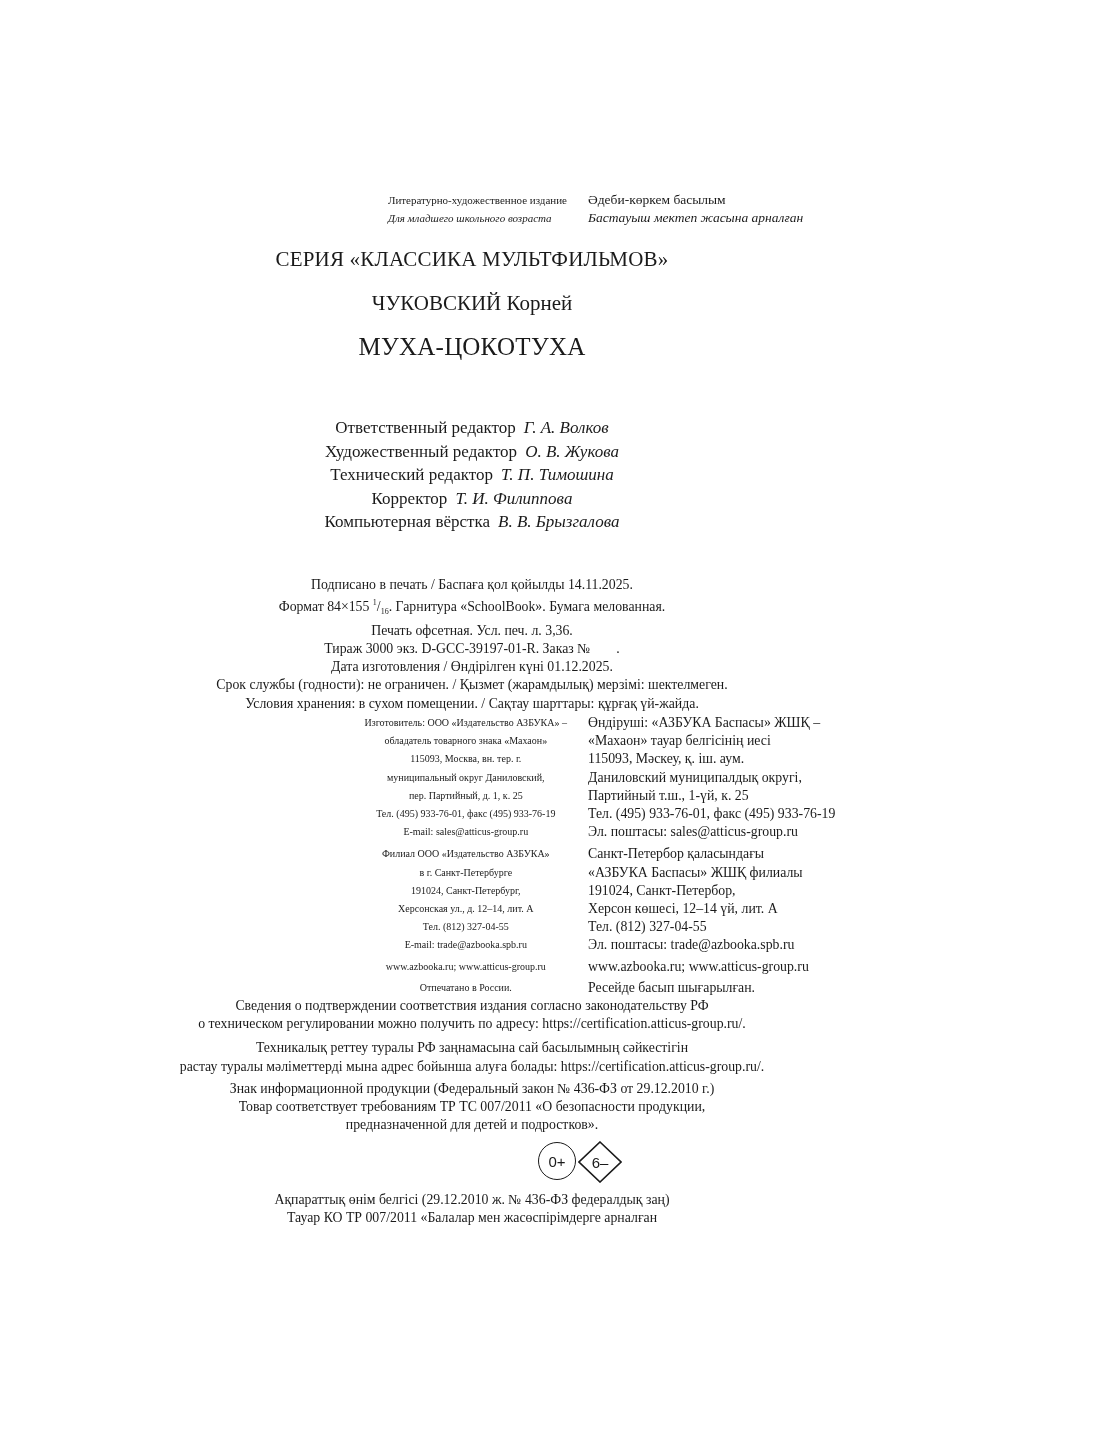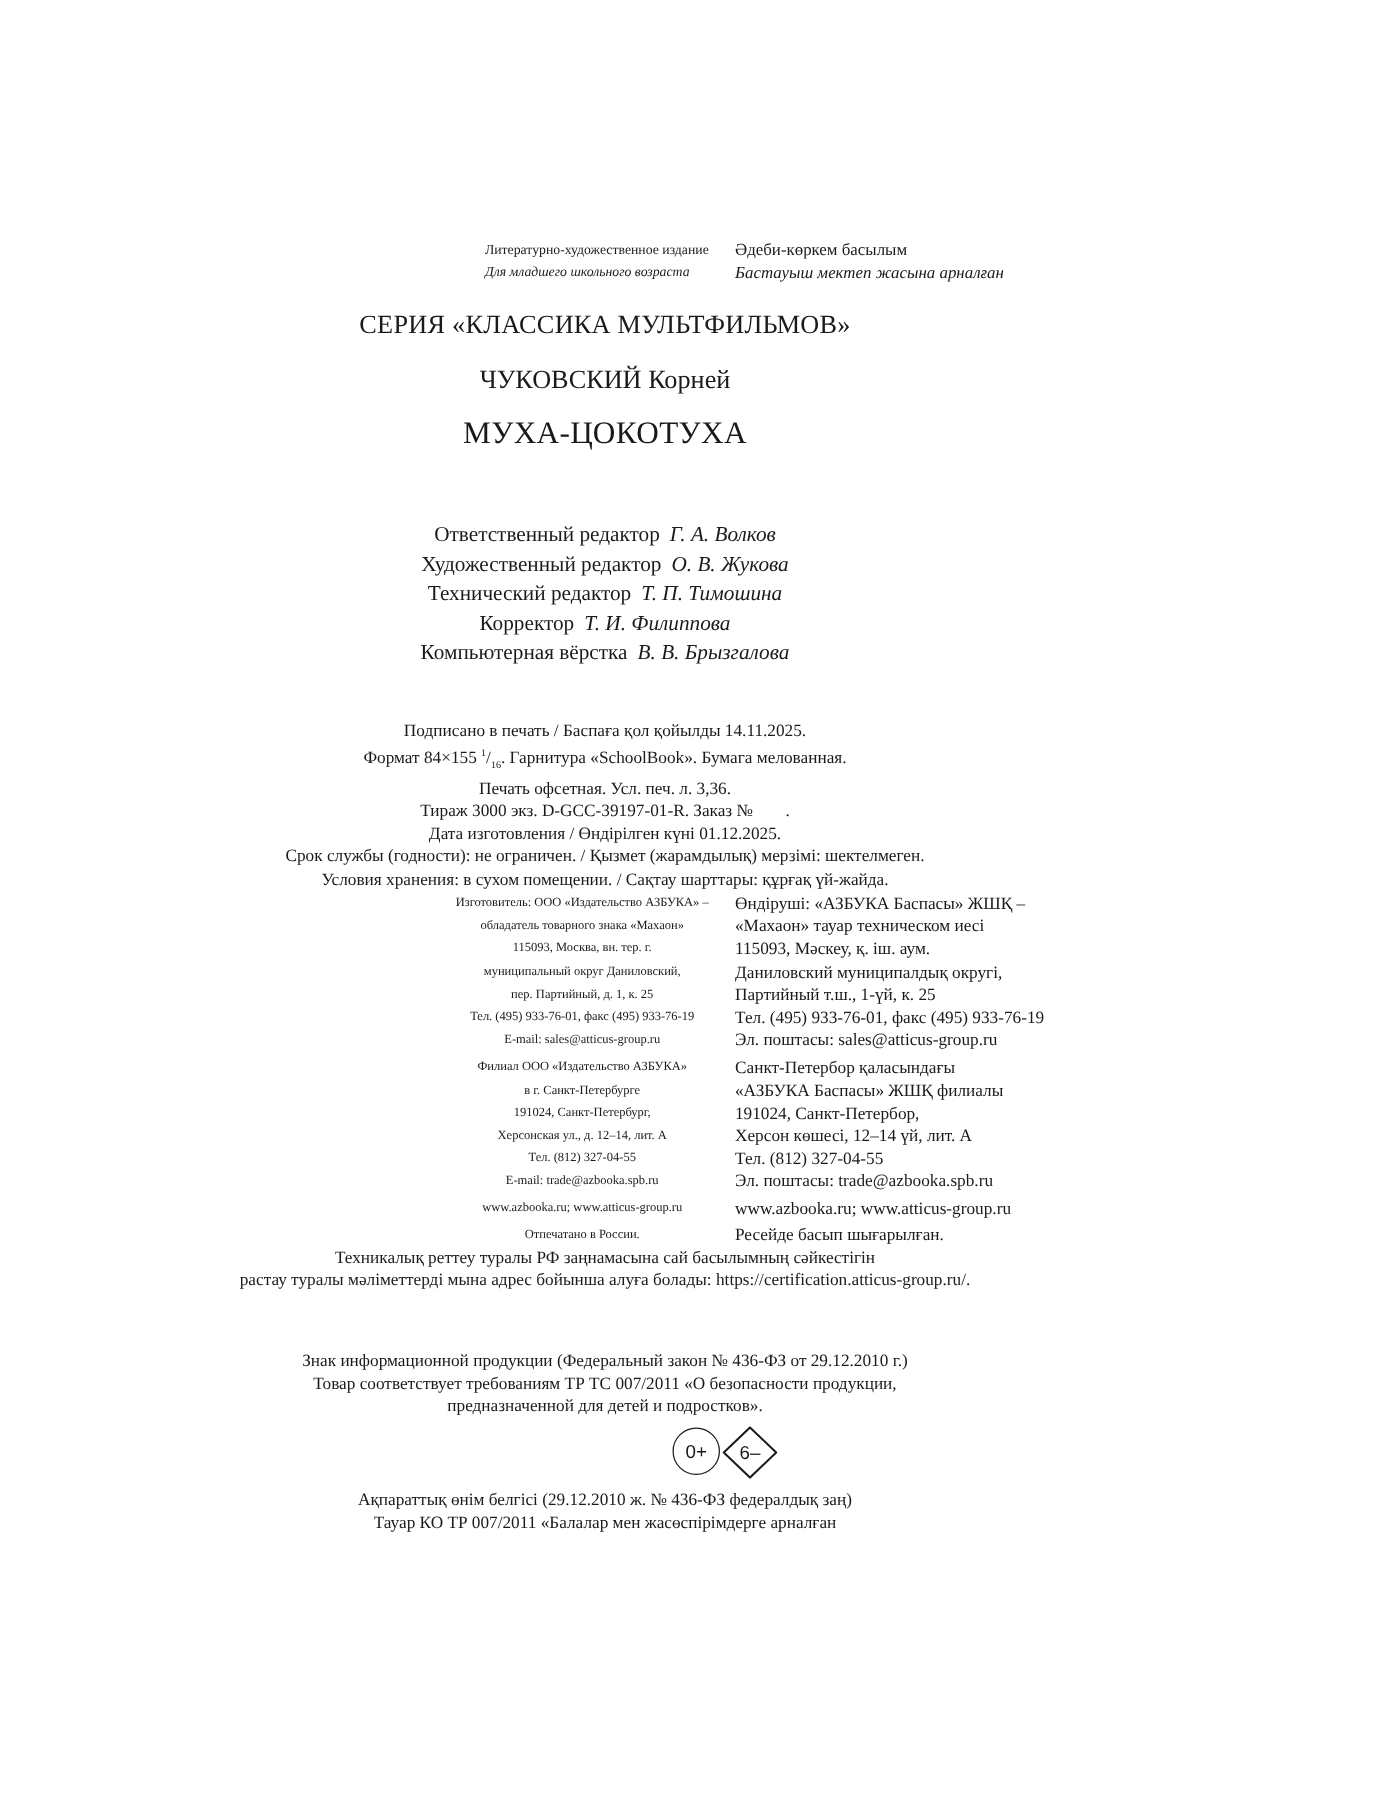"СЕРИЯ «КЛАССИКА МУЛЬТФИЛЬМОВ»" .center-block { left: 12px -> 0 }
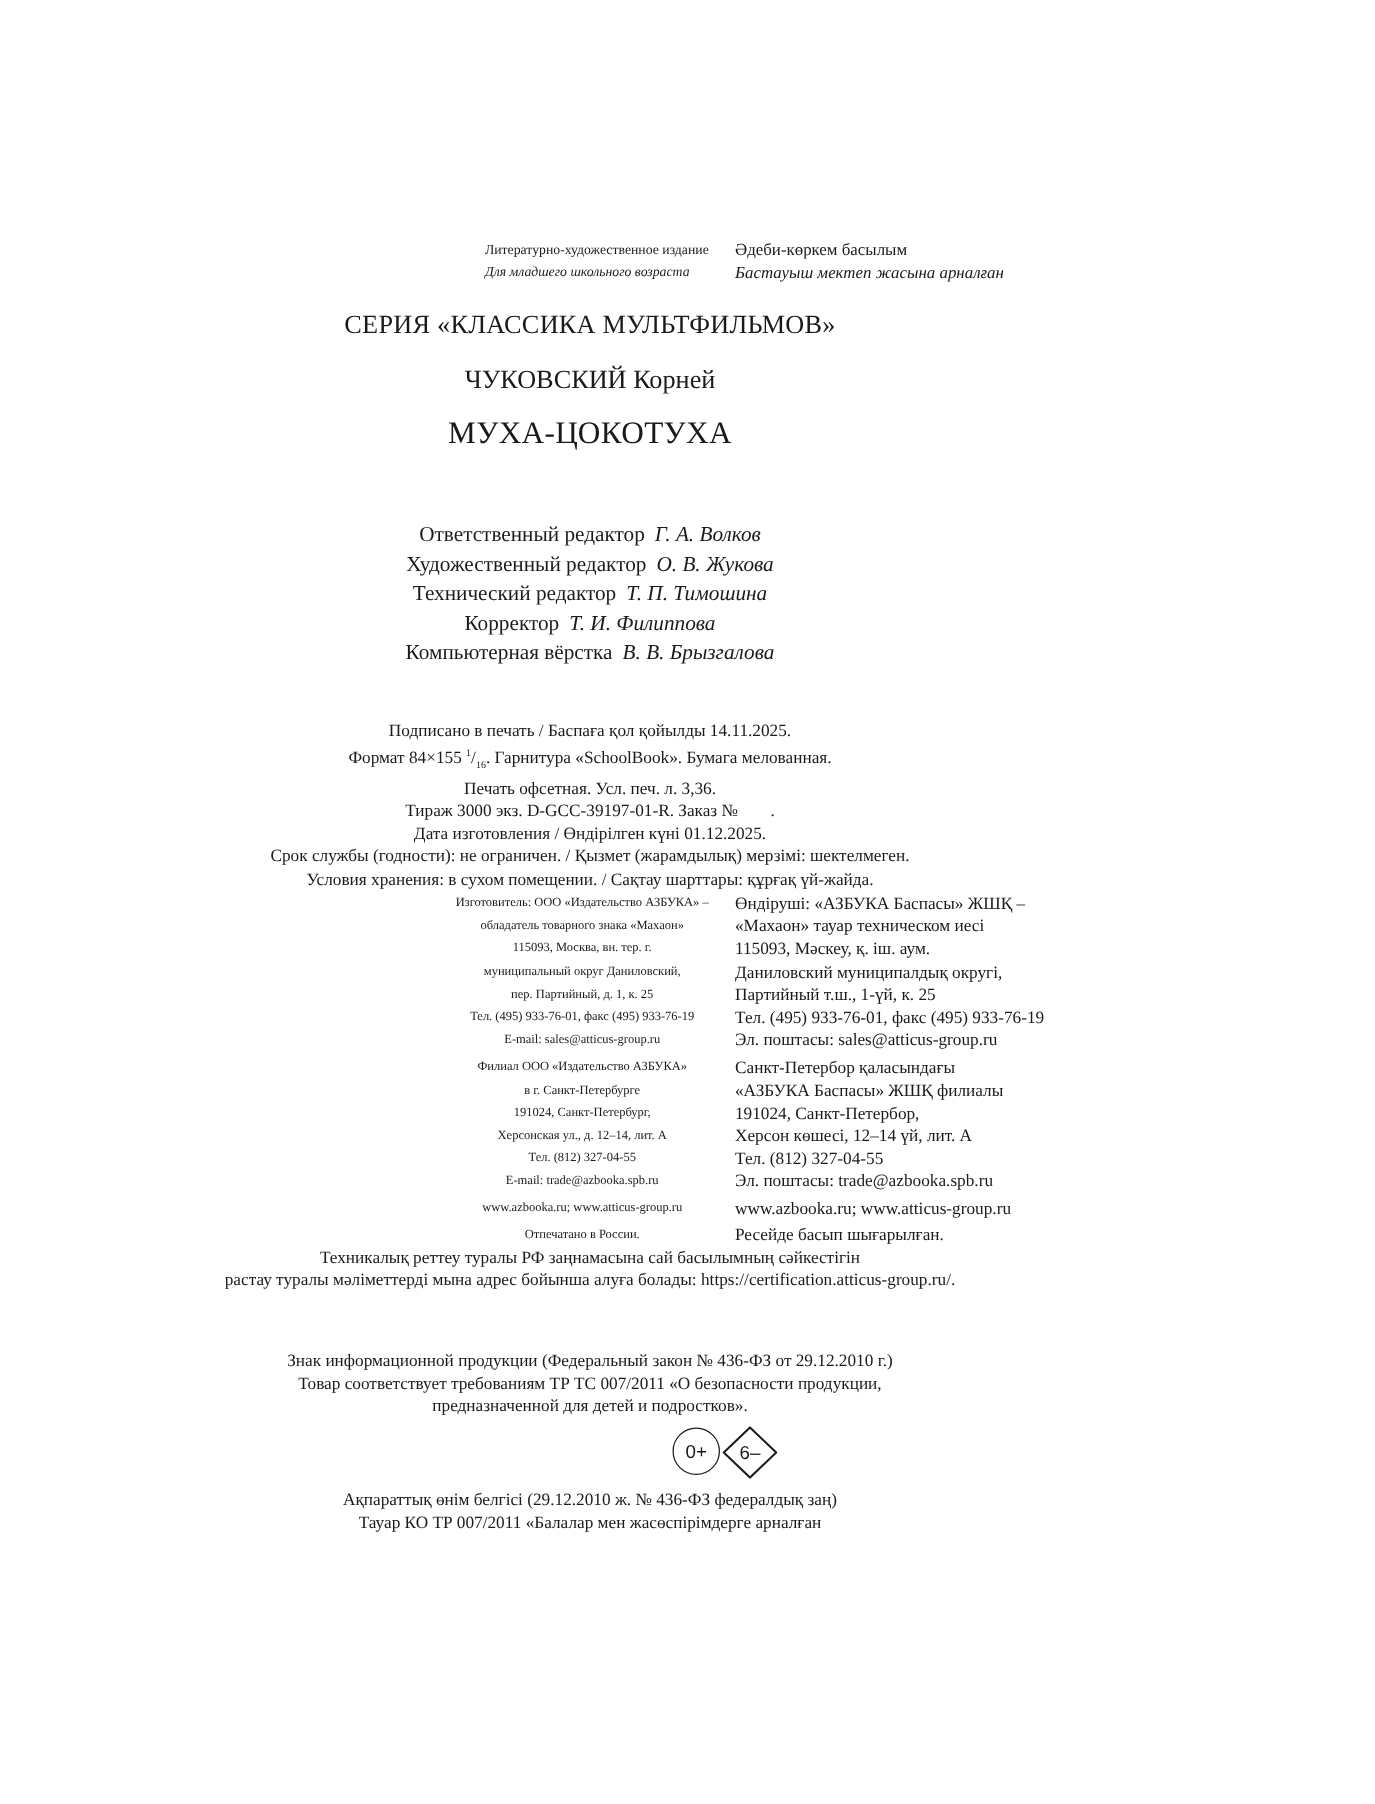"«Махаон» тауар техническом иесі" div { text: техническом -> белгісінің }
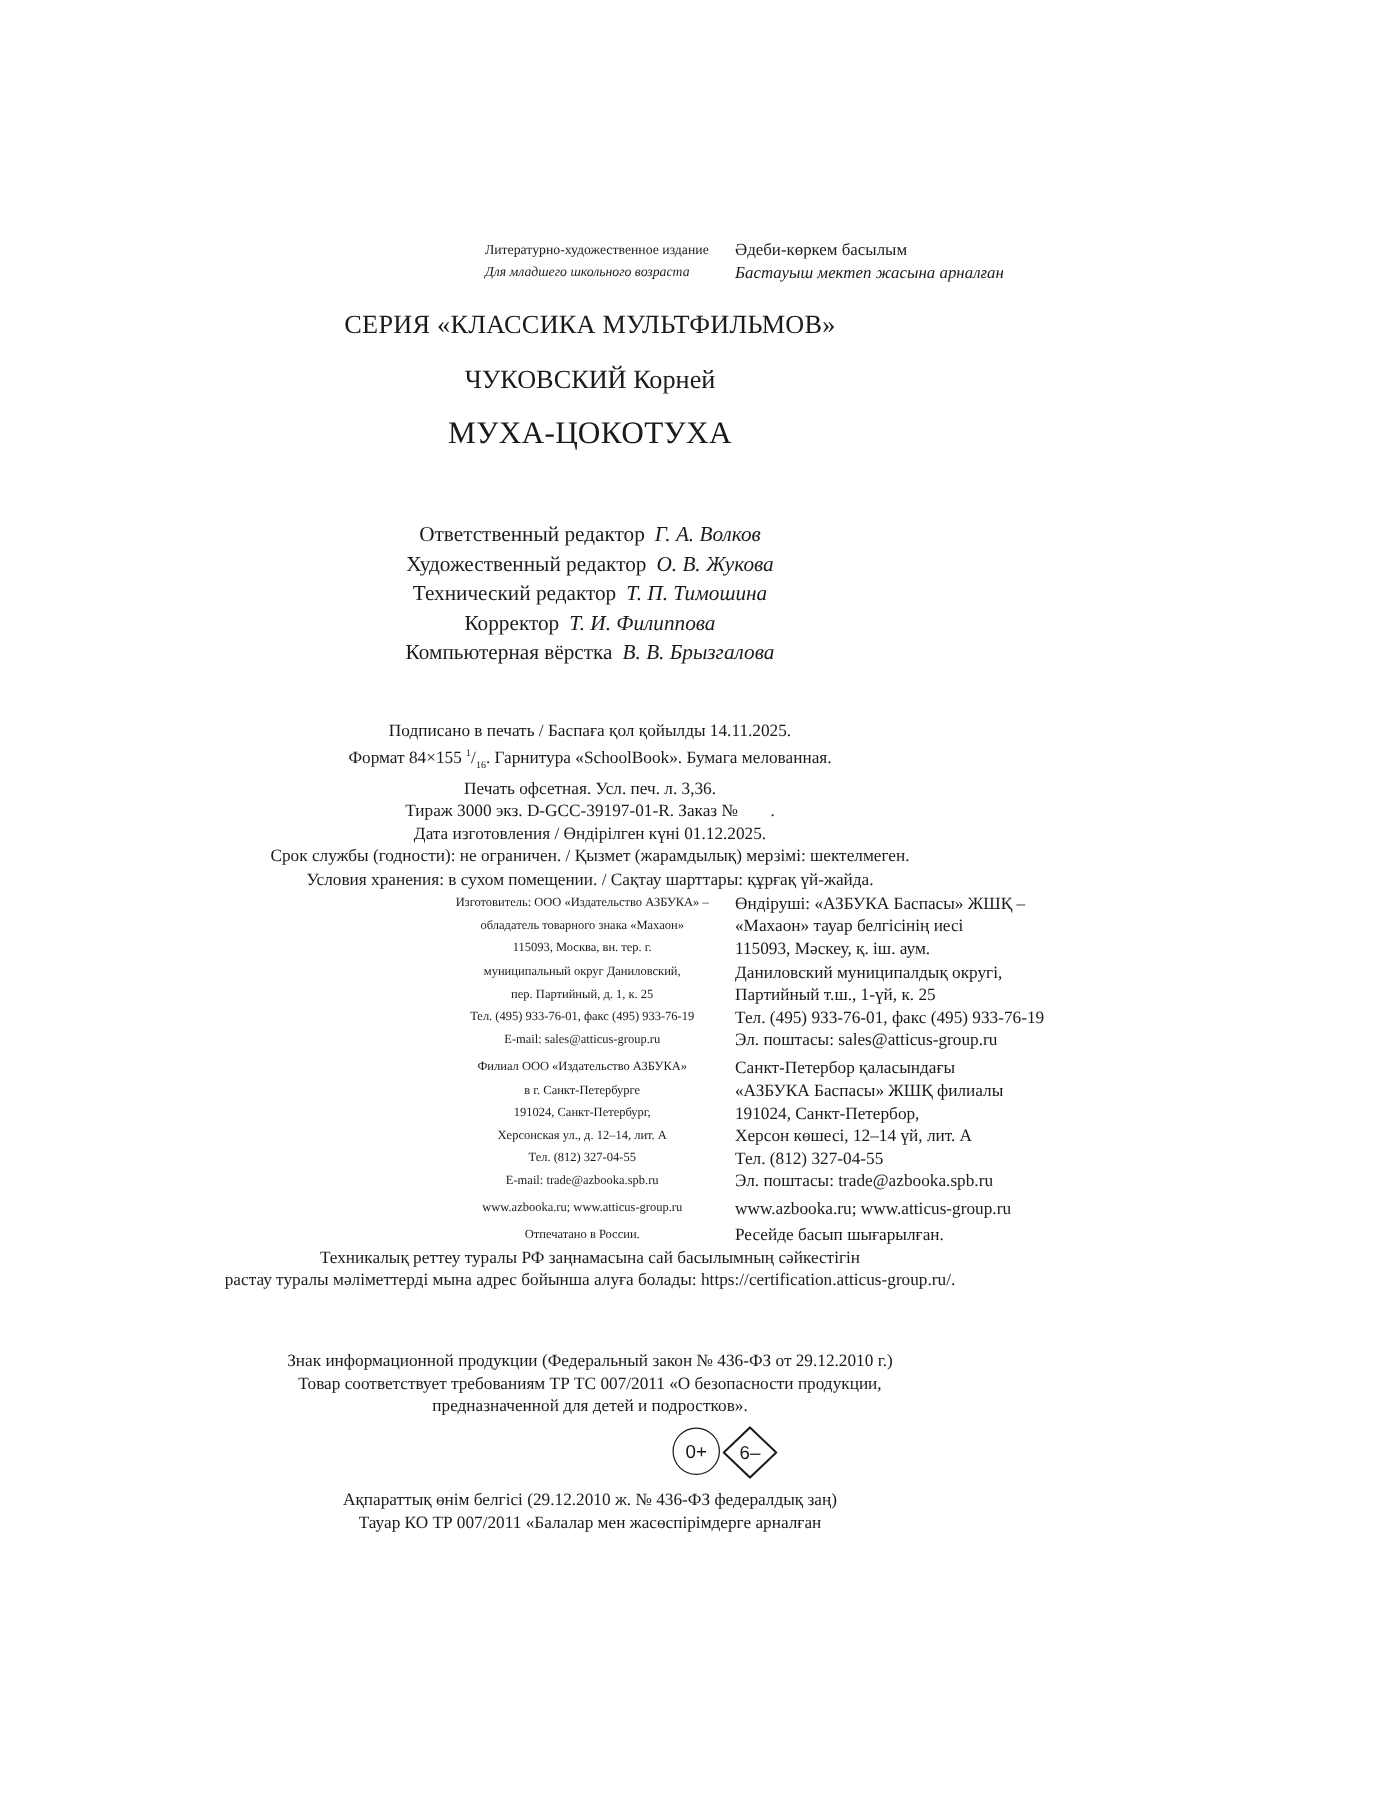"Сведения о подтверждении соответствия" div.para { html: none -> <div> <div>Сведения о подтверждении соответствия издания согласно законодательству РФ</div> <div>о техническом регулировании можно получить по адресу: https://certification.atticus-group.ru/.</div> </div> }
